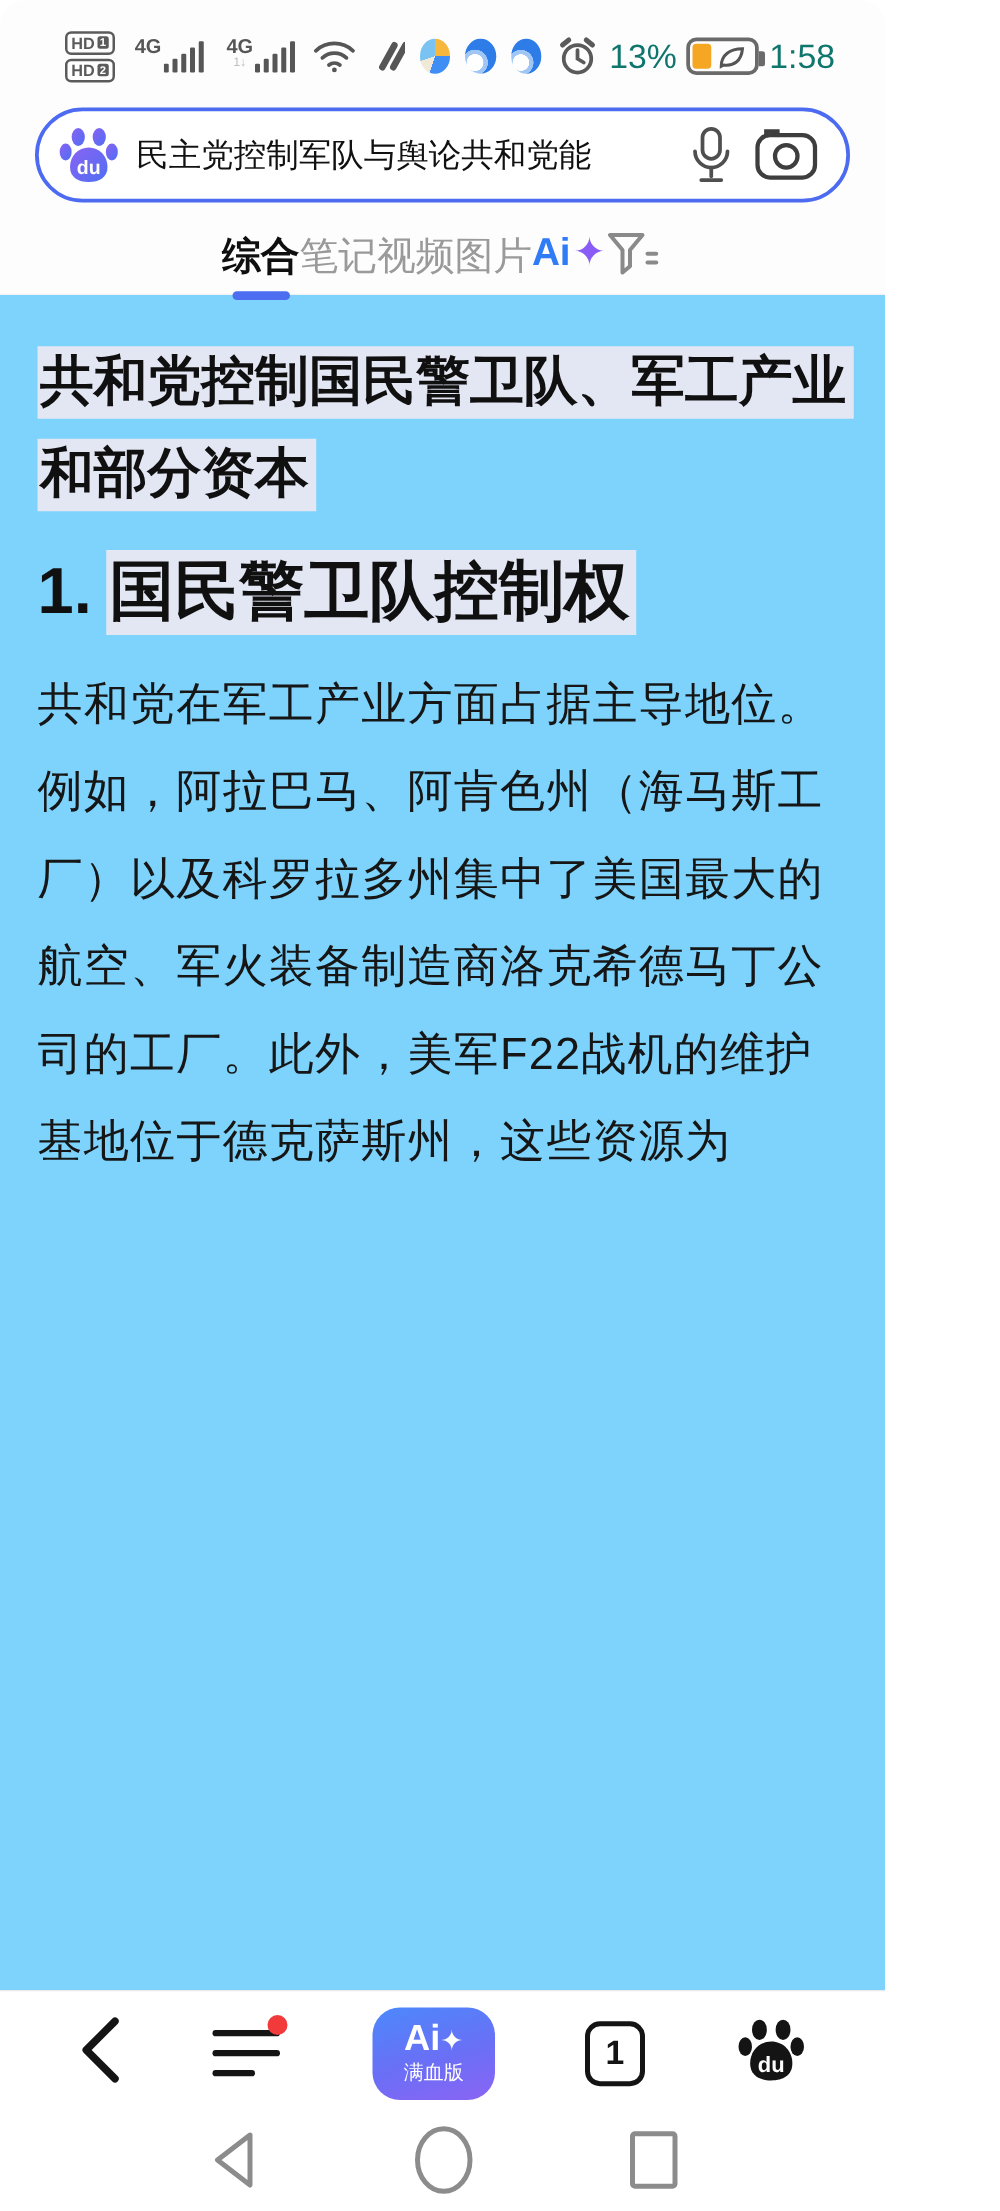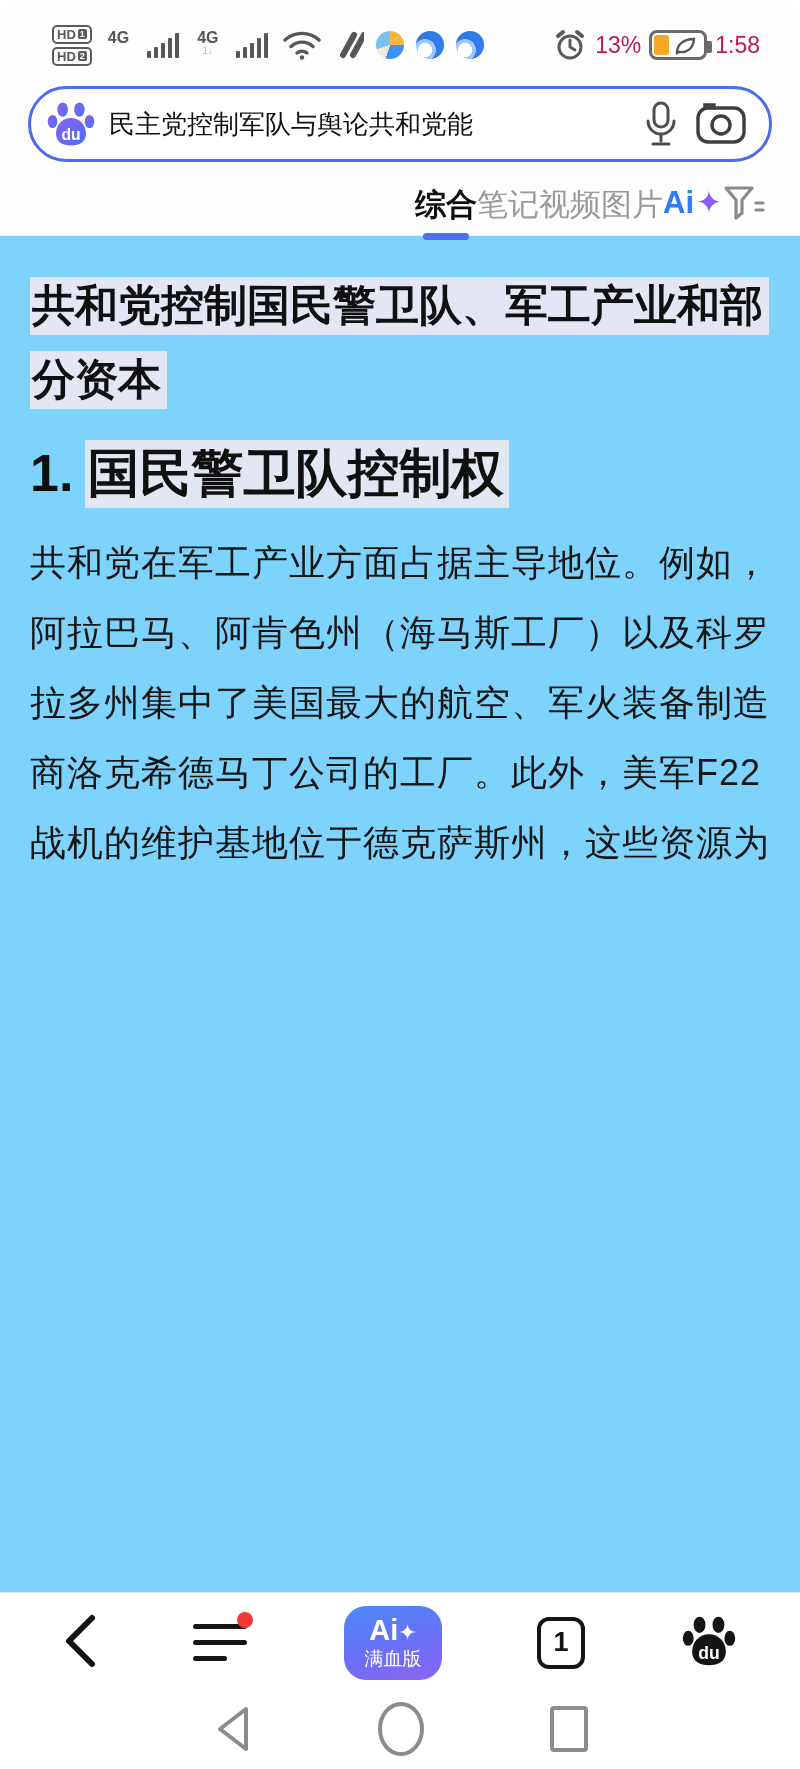"HD" .screen { width: 800px -> 708px }
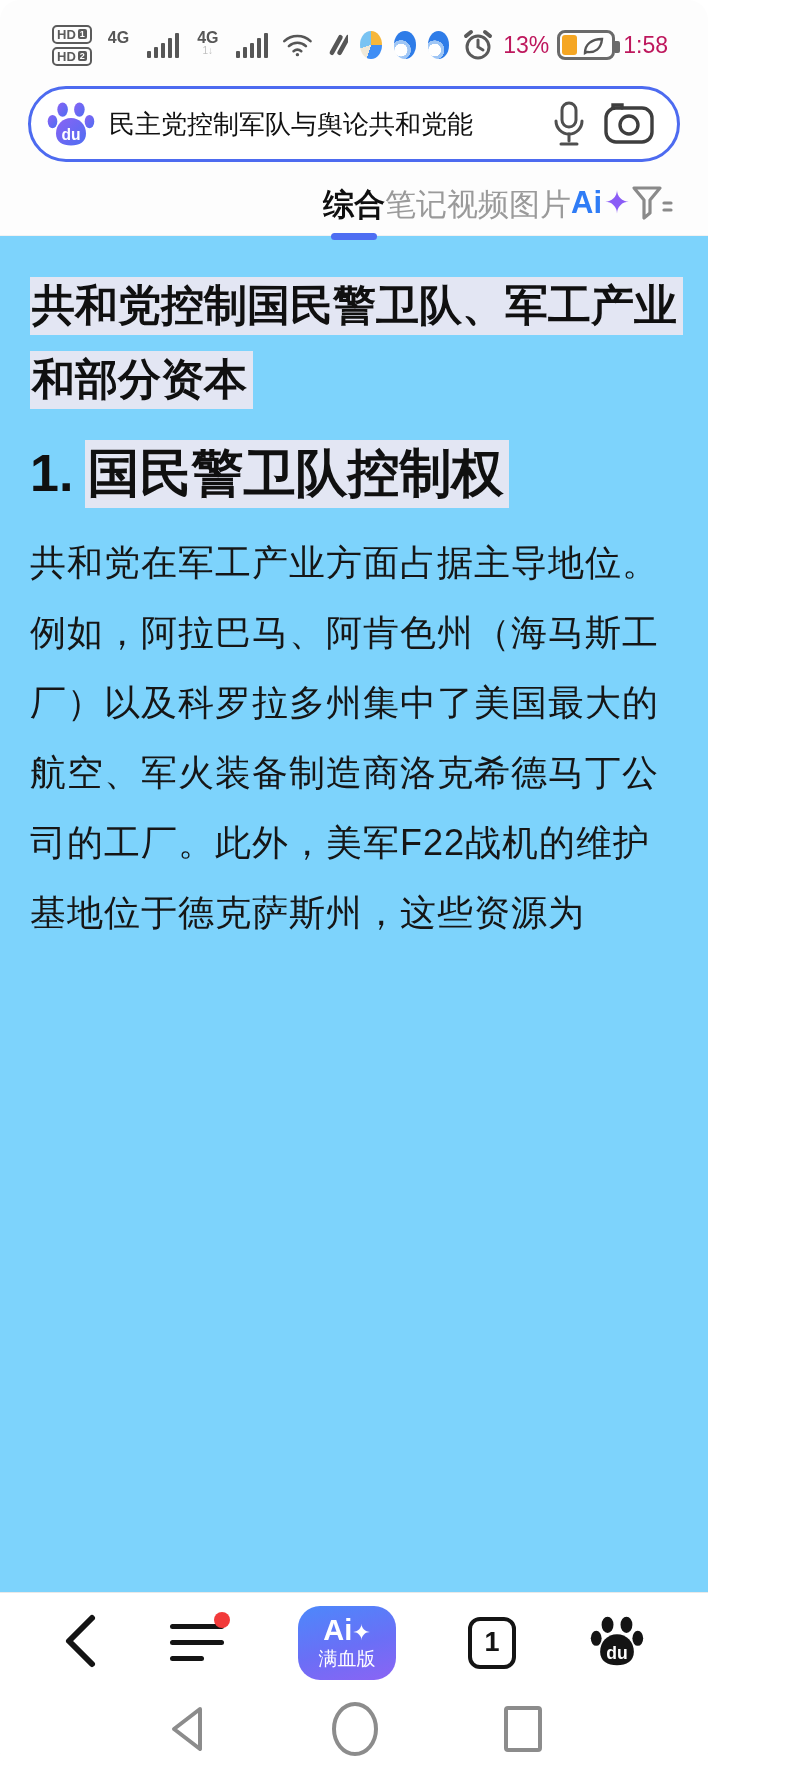"4G" .net-group { gap: 18px -> 2px }
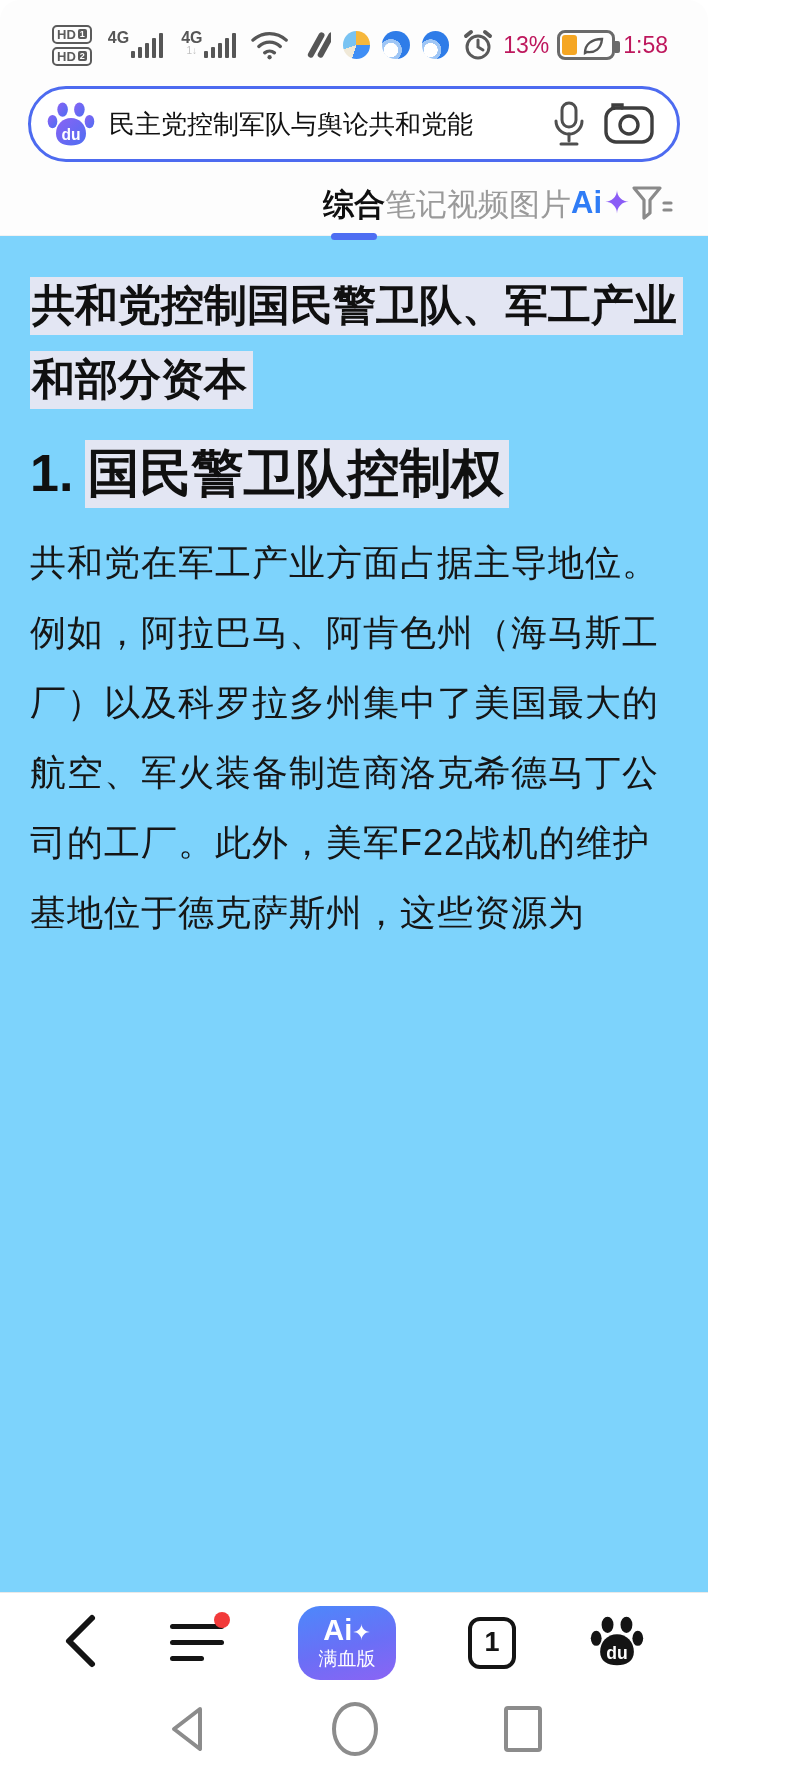"13%" .pct,.clock-time { color: #be185d -> #0f766e; font-size: 23px -> 27px }
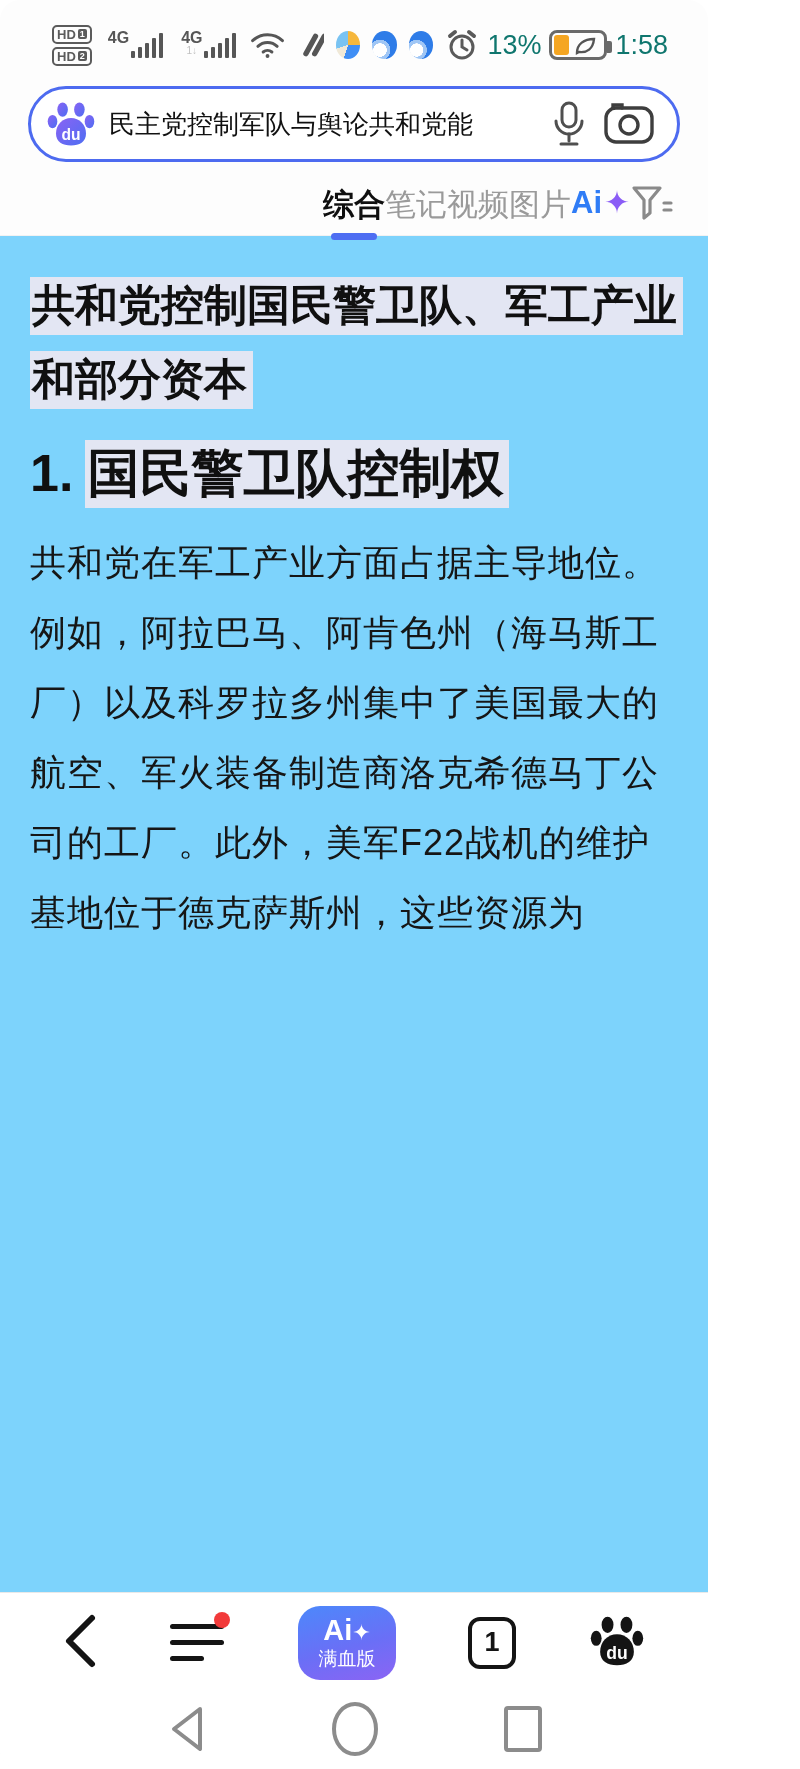"综合" .tabs { justify-content: flex-end -> center }
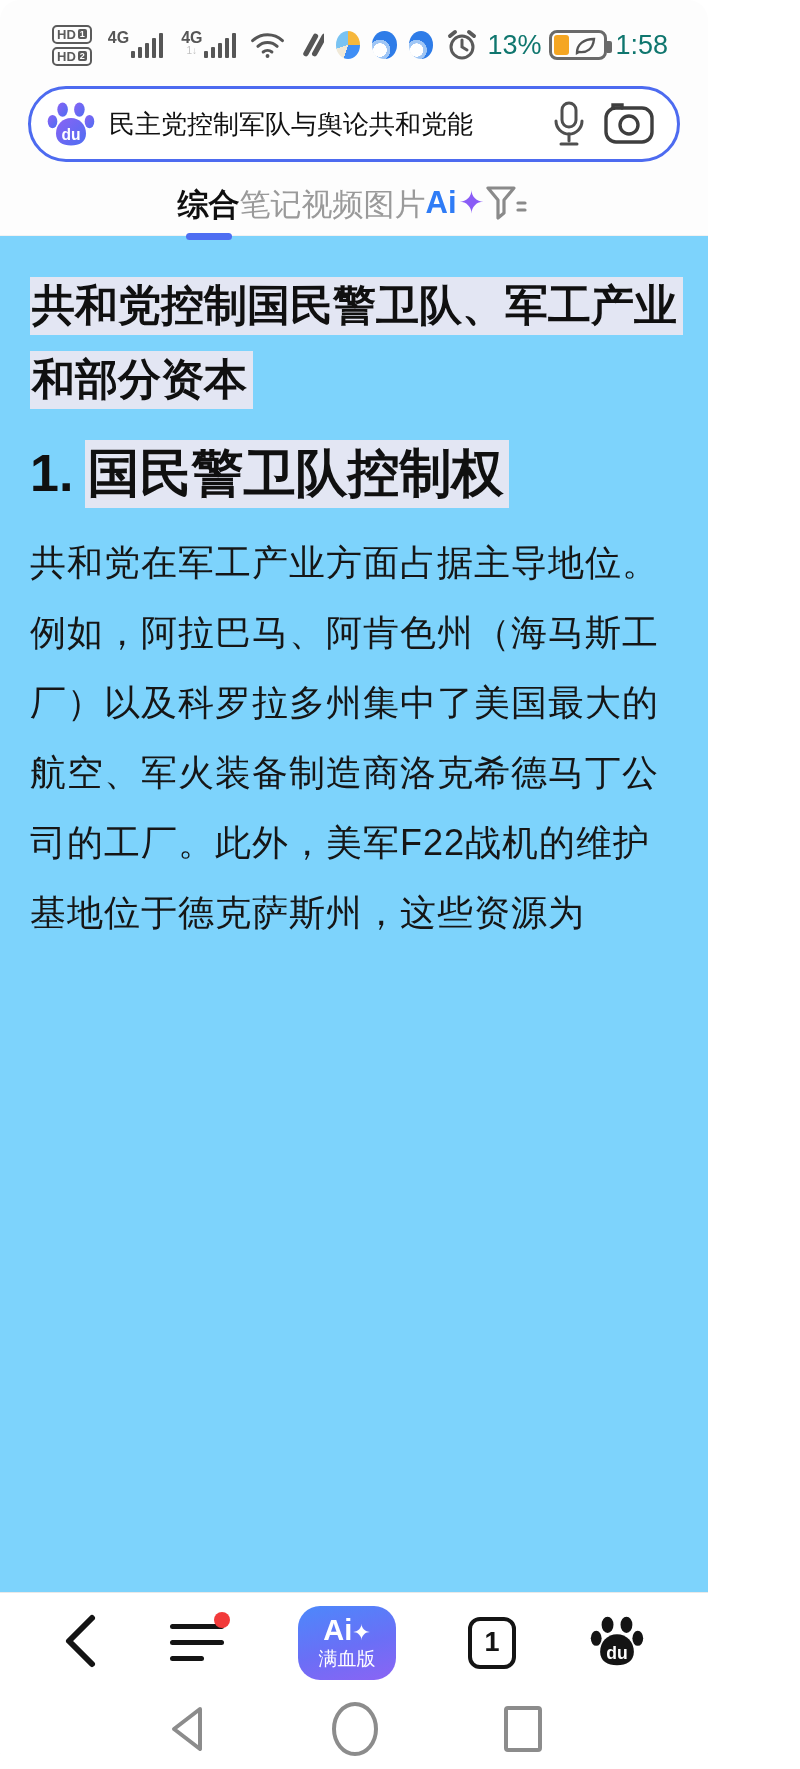"满血版" .ai-btn .ai-sub { font-family: none -> Liberation Mono, monospace; font-size: 19px -> 16px }
